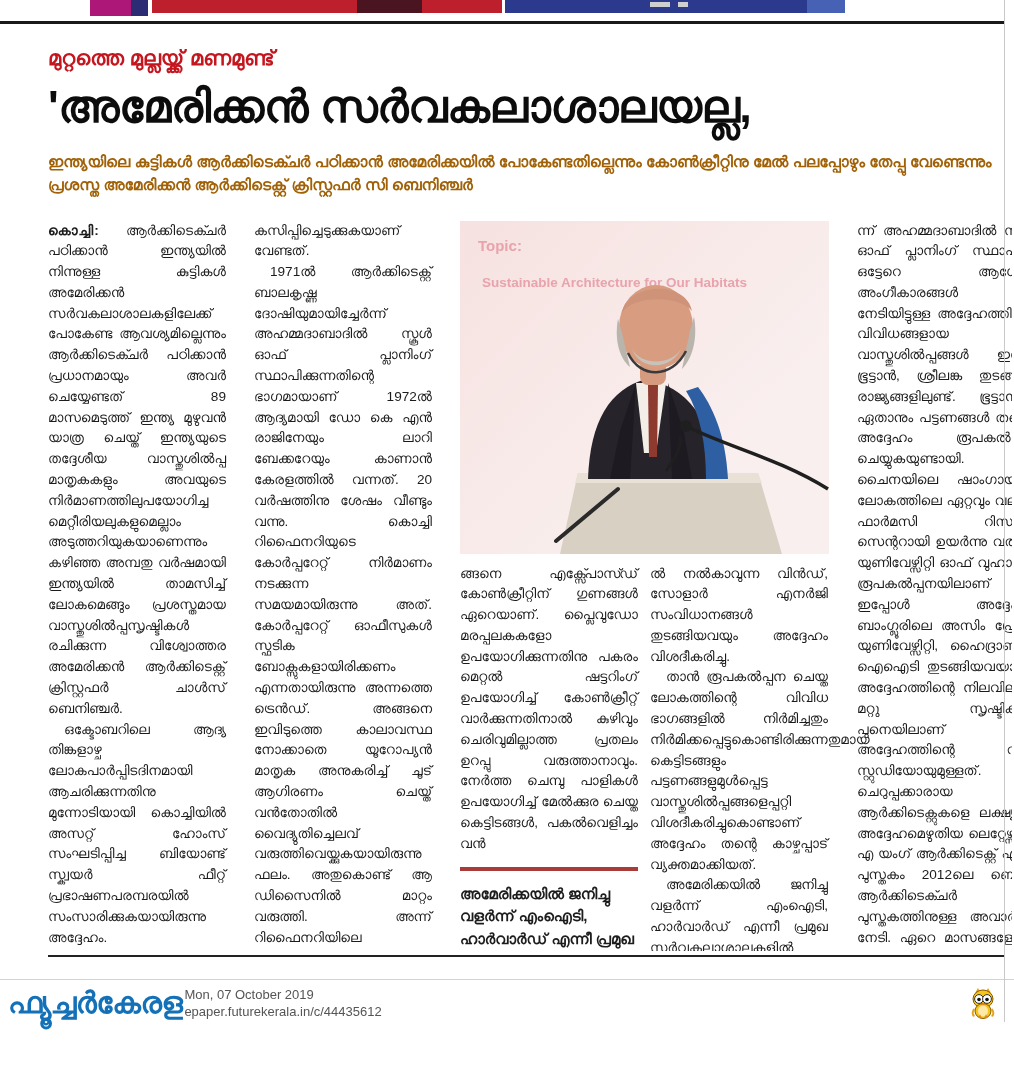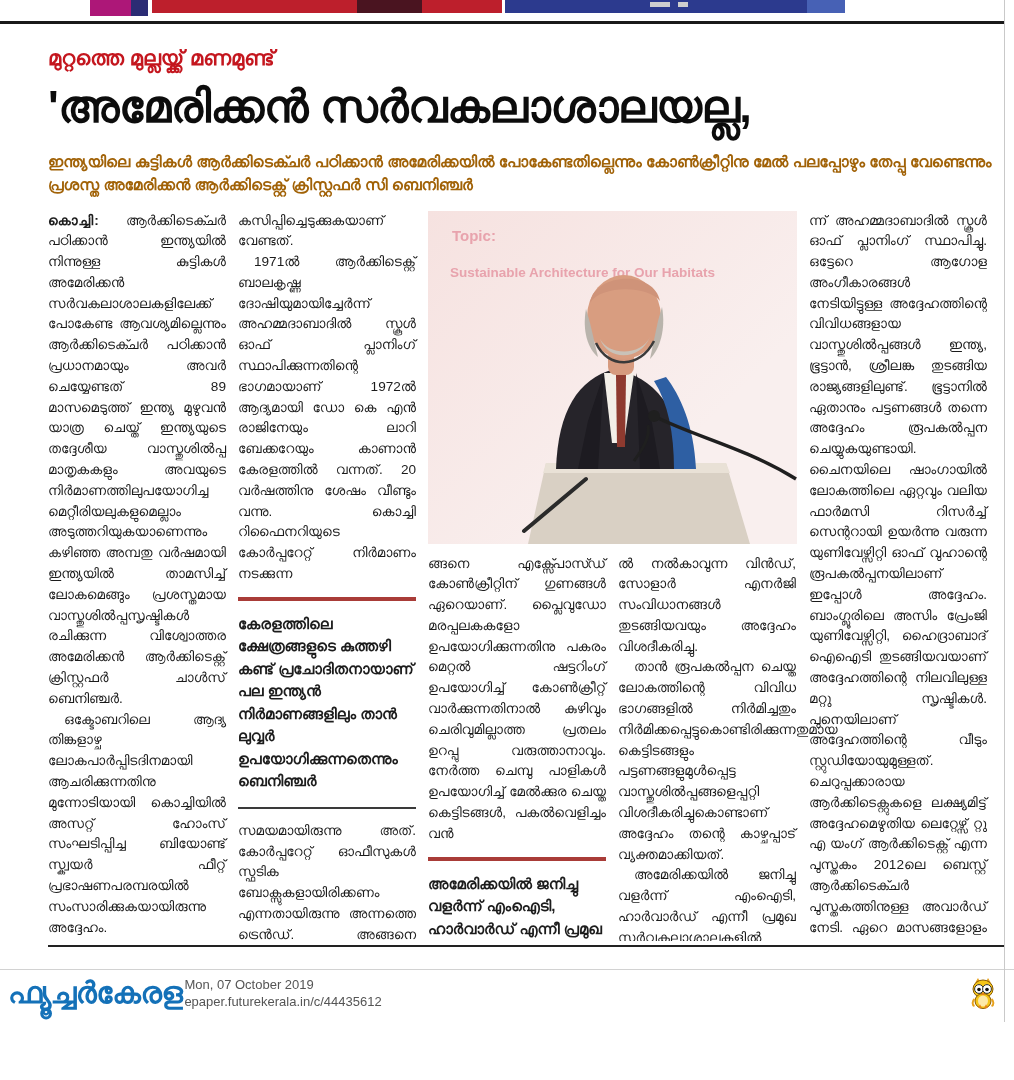"കൊച്ചി: ആർക്കിടെക്ചർ പഠിക്കാൻ ഇന്ത്യയിൽ" .body-row { gap: 12px -> 28px; margin-top: 14px -> 24px }
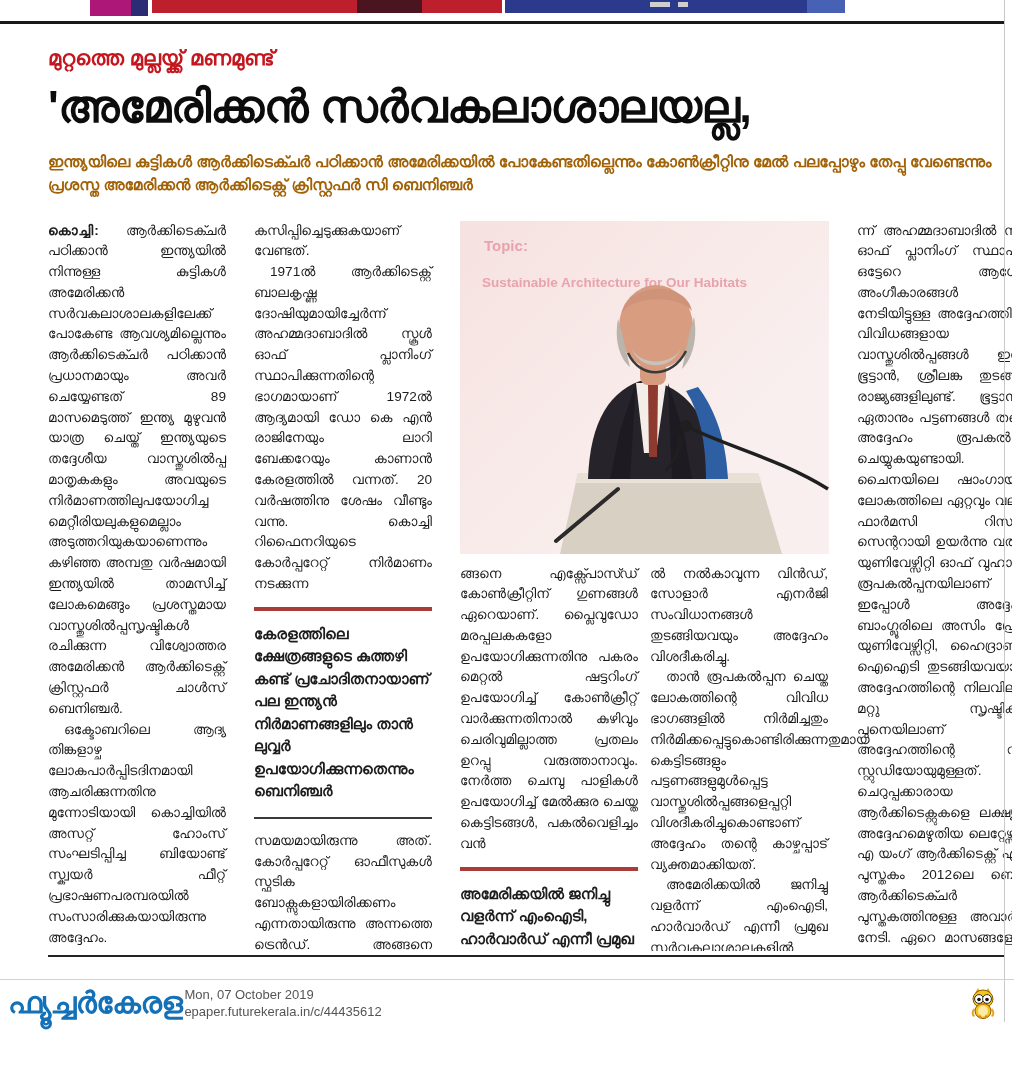"Topic:" .screen-label { left: 24px -> 18px }
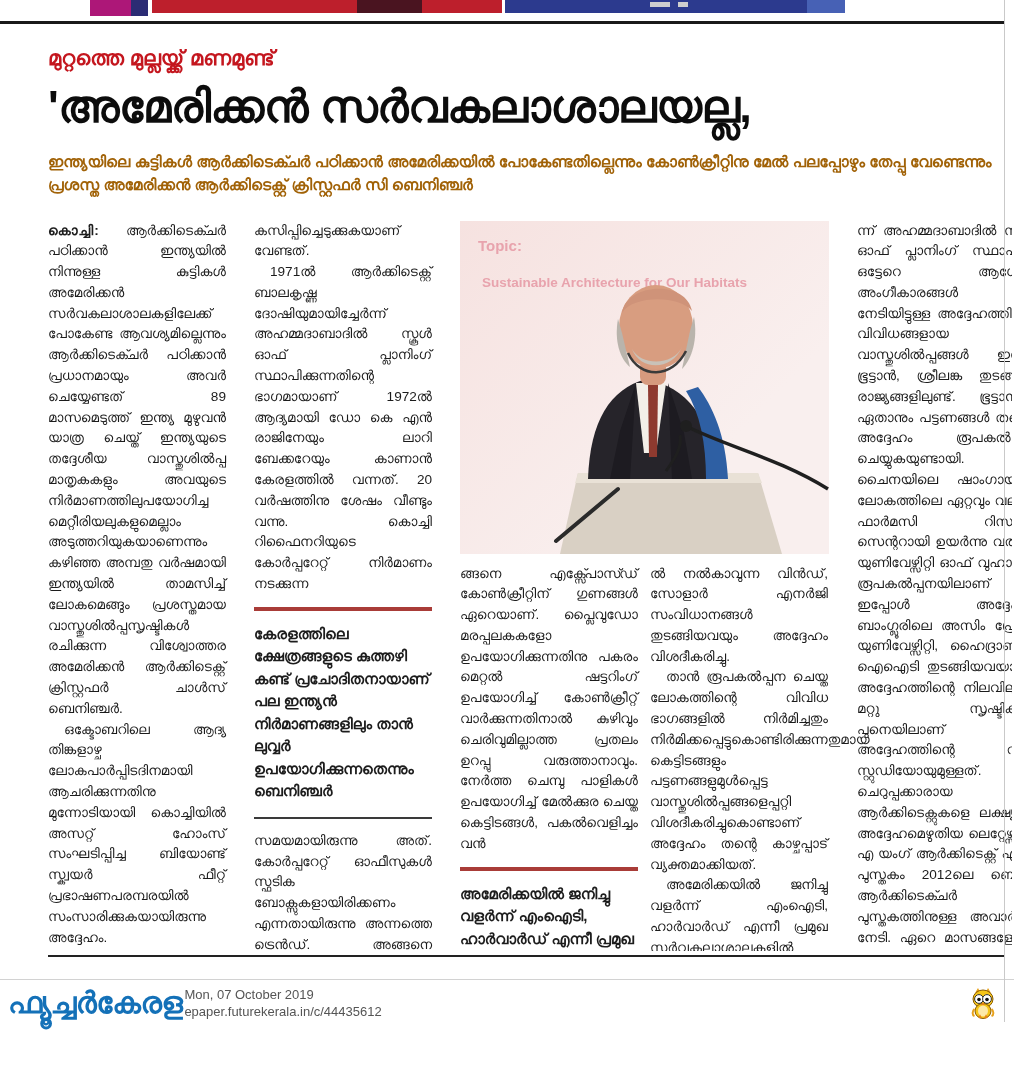"കേരളത്തിലെ ക്ഷേത്രങ്ങളുടെ കുത്തഴി കണ്ട്" div.pullquote { html: <div>കേരളത്തിലെ ക്ഷേത്രങ്ങളുടെ കുത്തഴി കണ്ട് പ്രചോദിതനായാണ് പല ഇന്ത്യൻ നിർമാണങ്ങളിലും താൻ ലുവ്വർ ഉപയോഗിക്കുന്നതെന്നും ബെനിഞ്ചർ</div> -> none }
